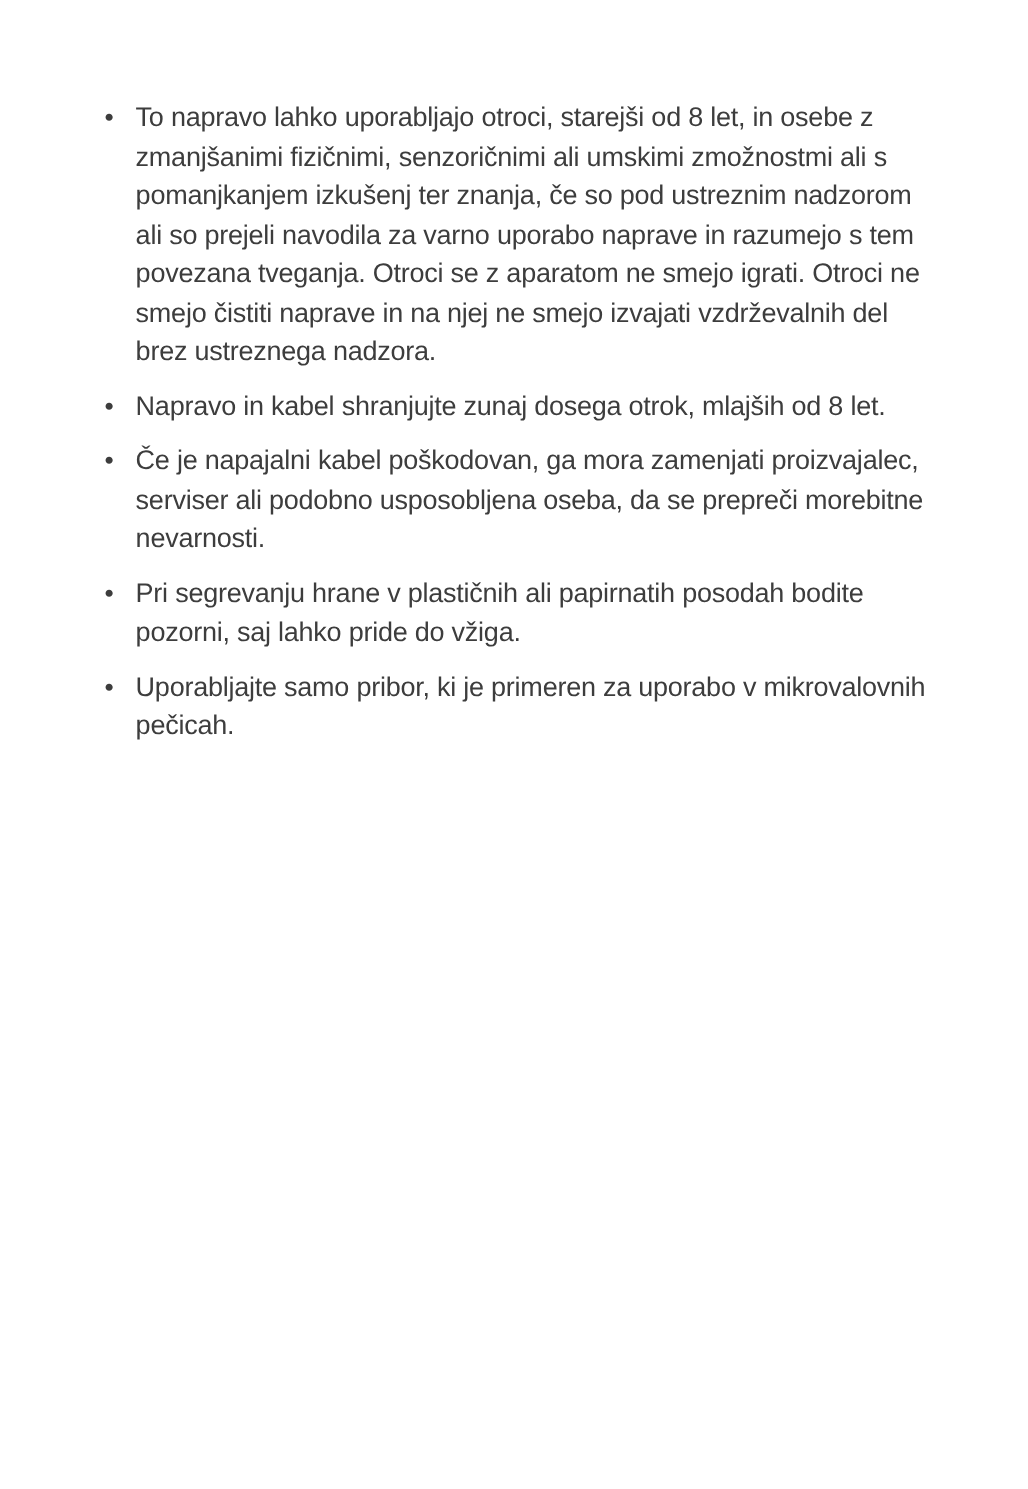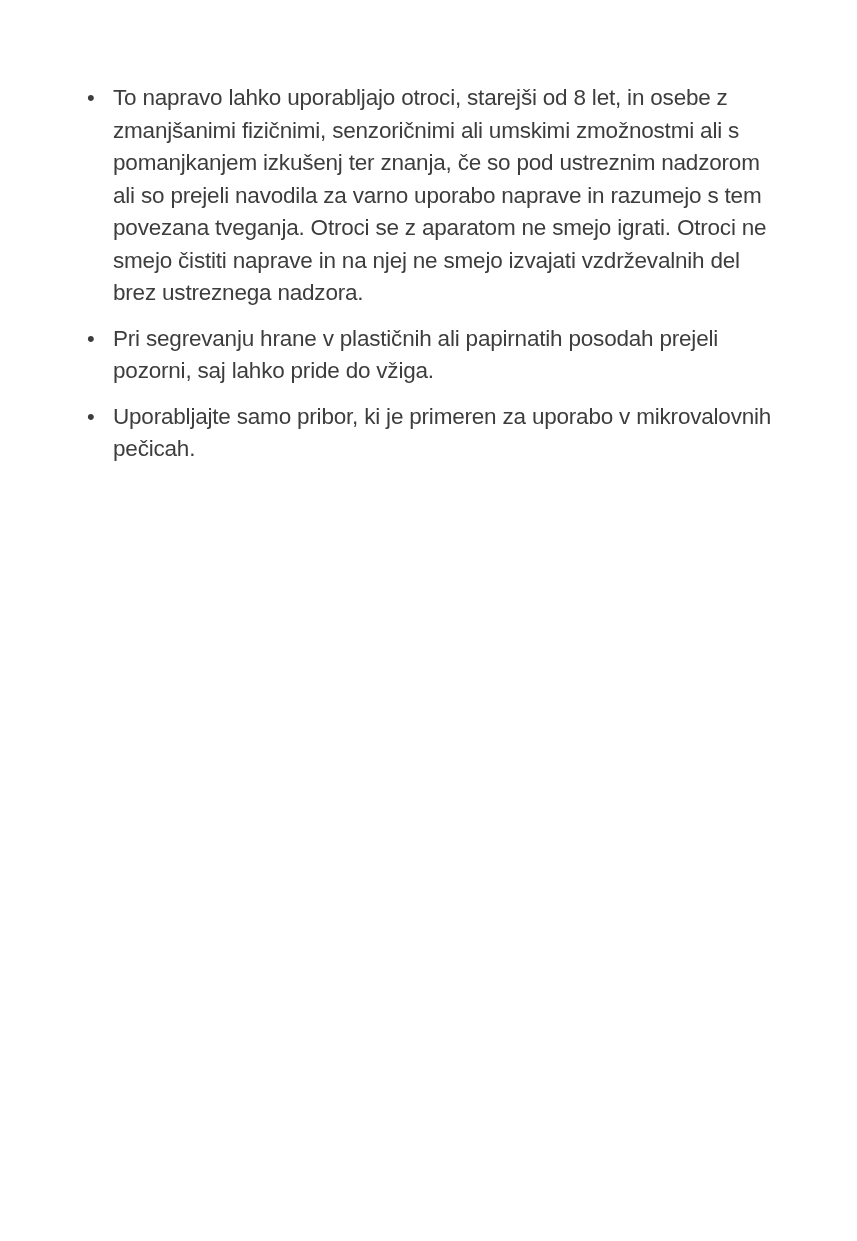"Napravo in kabel shranjujte zunaj" li { html: none -> <li>Napravo in kabel shranjujte zunaj dosega otrok, mlajših od 8 let.</li> }
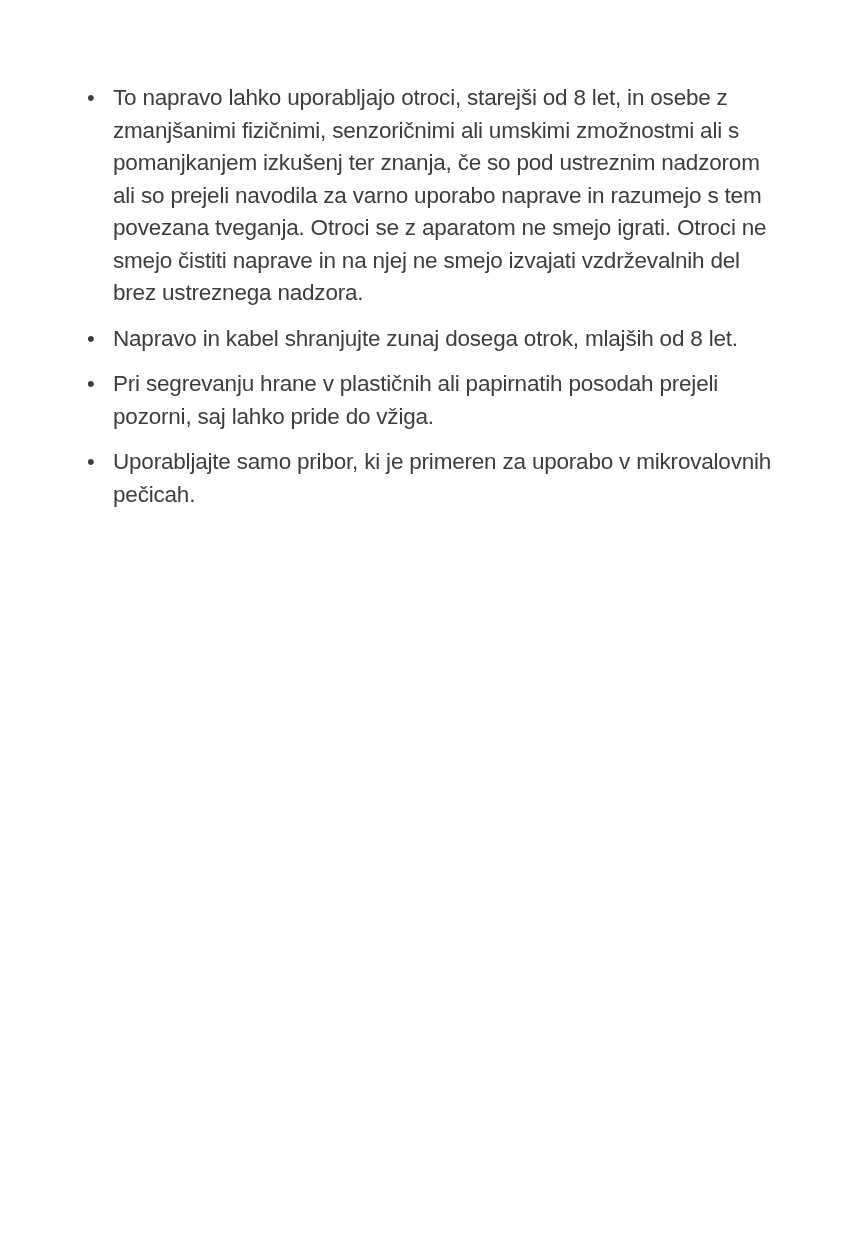"Če je napajalni kabel poškodovan," li { html: none -> <li>Če je napajalni kabel poškodovan, ga mora zamenjati proizvajalec, serviser ali podobno usposobljena oseba, da se prepreči morebitne nevarnosti.</li> }
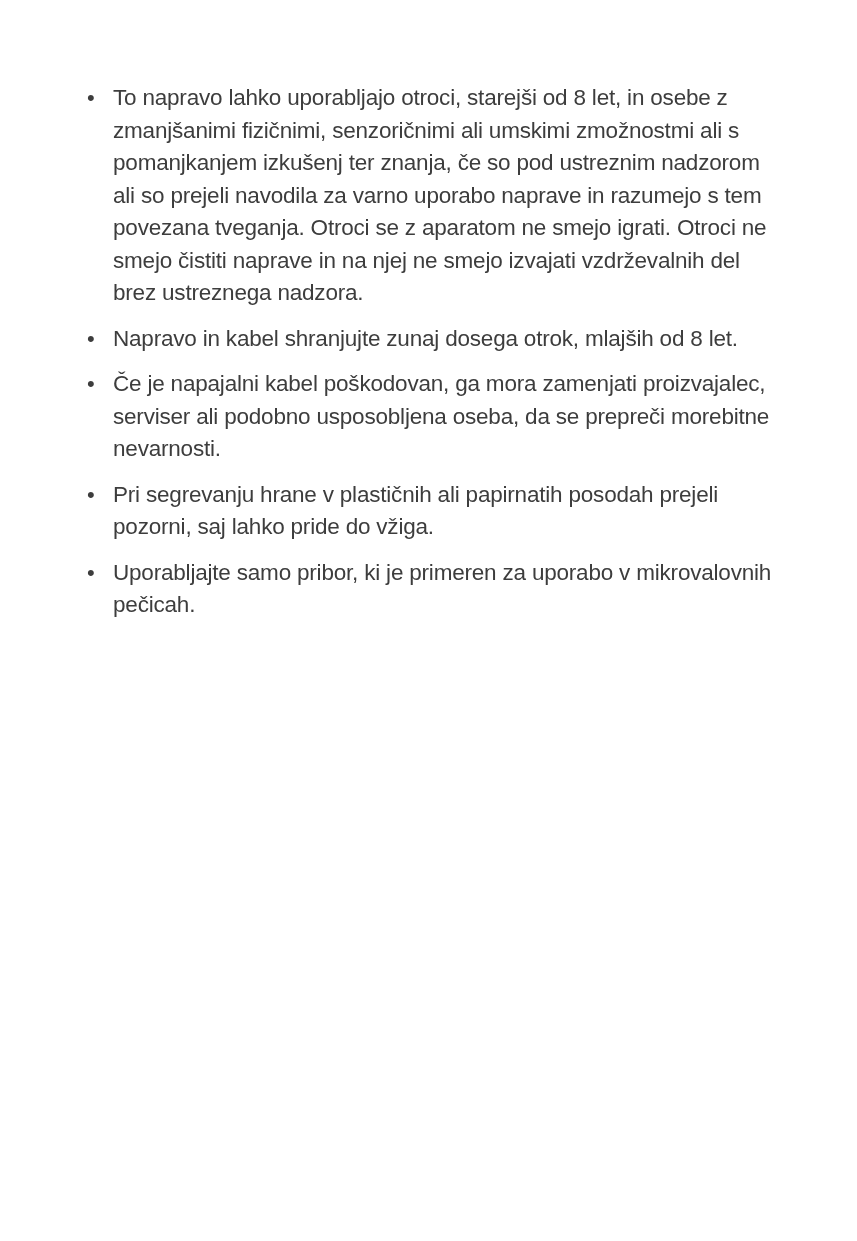"Pri segrevanju hrane v plastičnih" li { text: prejeli -> bodite }
